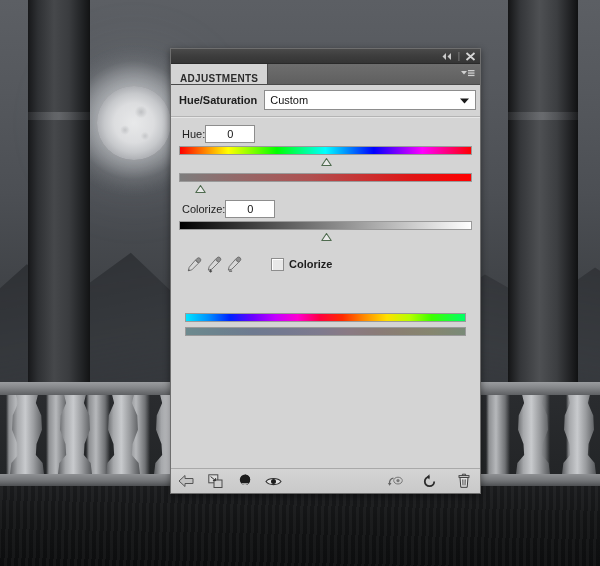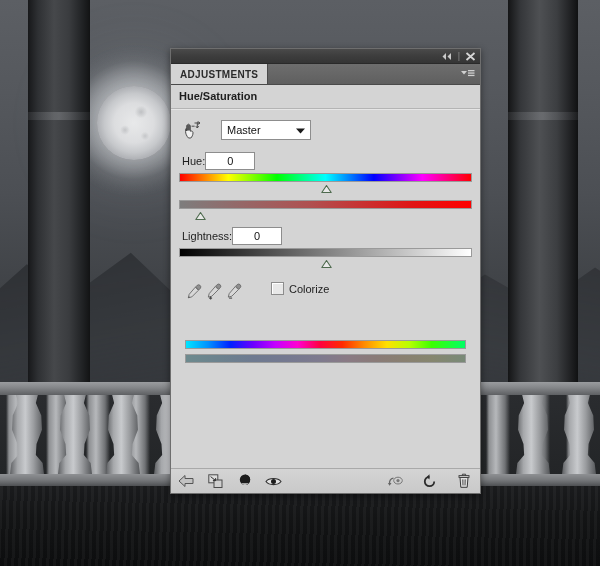"ADJUSTMENTS" .tab-active { align-items: center -> flex-end }
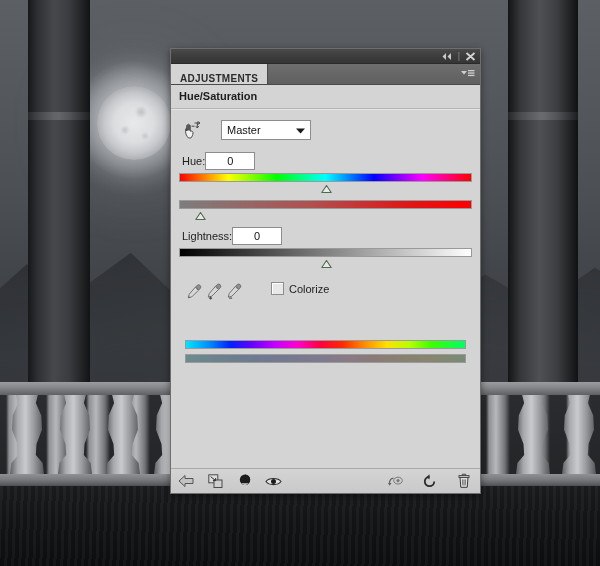"Custom" div.preset-select { html: none -> <div> <span>Custom</span> <span> <svg> <polygon></polygon> </svg> </span> </div> }
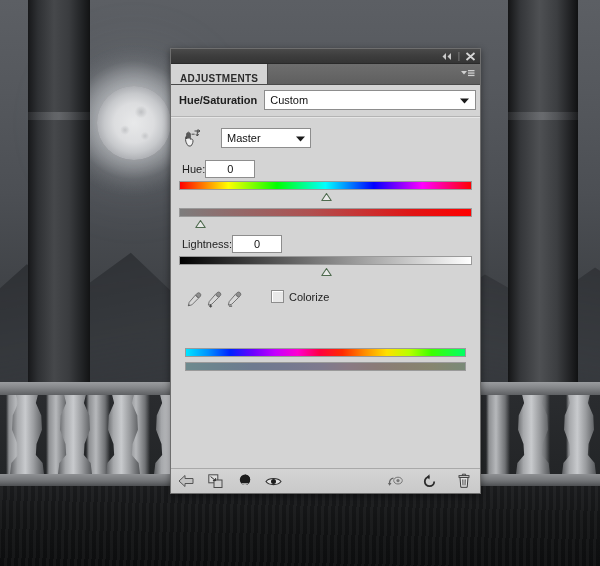"Master" div.channel-row { html: <div> <span> <svg> <path></path> <path></path> <path></path> <path></path> </svg> </span> <div> <span>Master</span> <span> <svg> <polygon></polygon> </svg> </span> </div> </div> -> none }
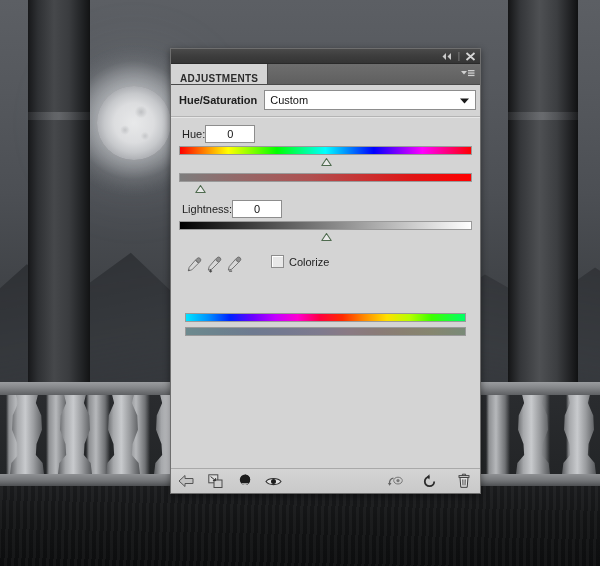"Lightness:" span.slider-label { text: Lightness -> Colorize }
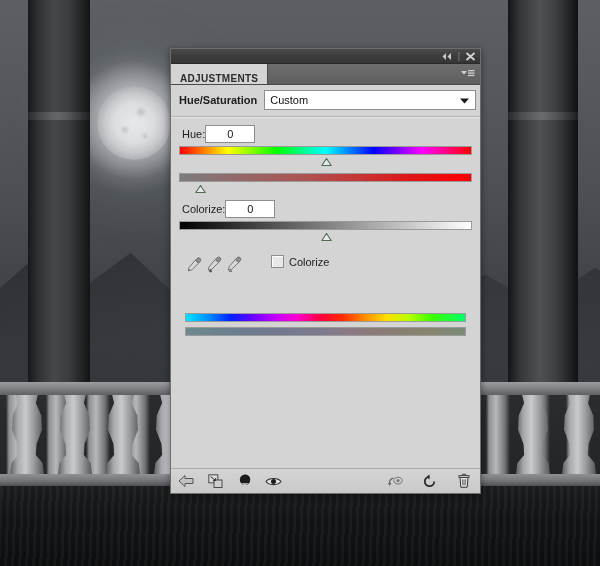"Colorize" .tools-row { align-items: flex-start -> center; font-weight: none -> bold }
